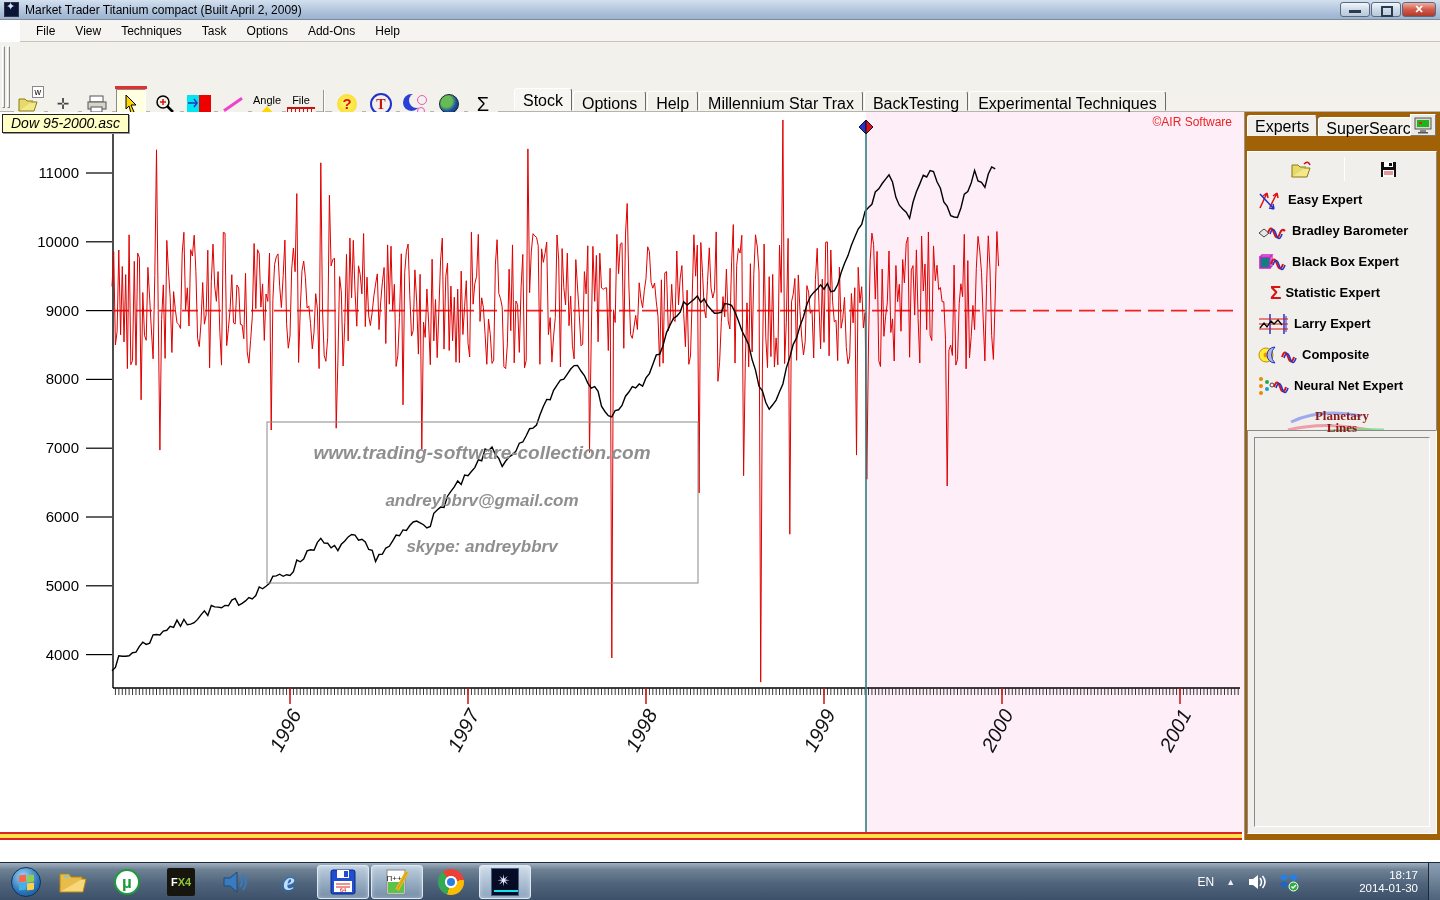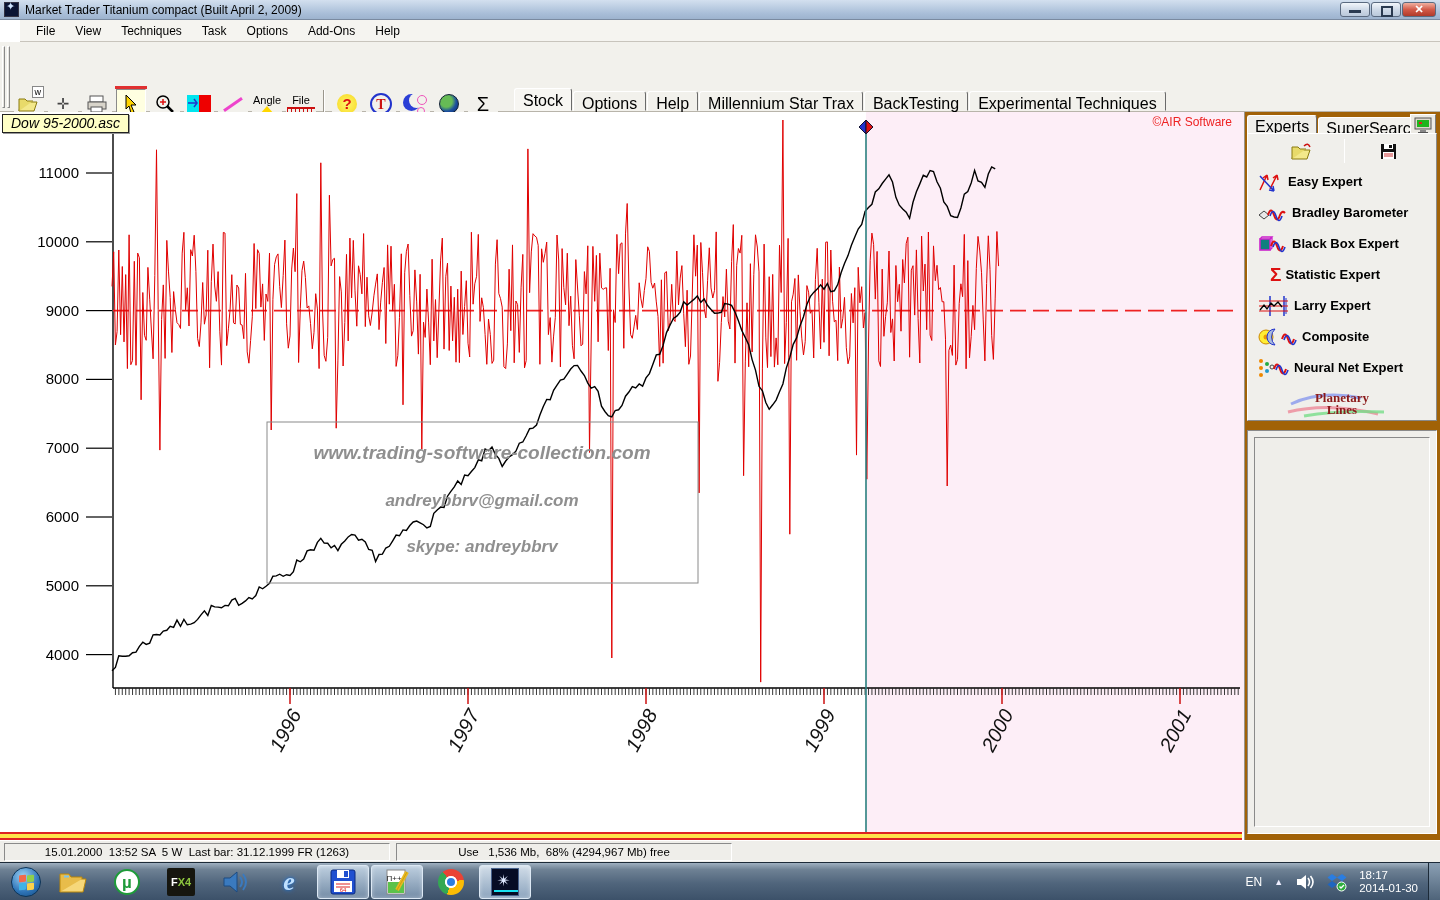"Easy Expert" #experts-box { top: 21px -> 39px }
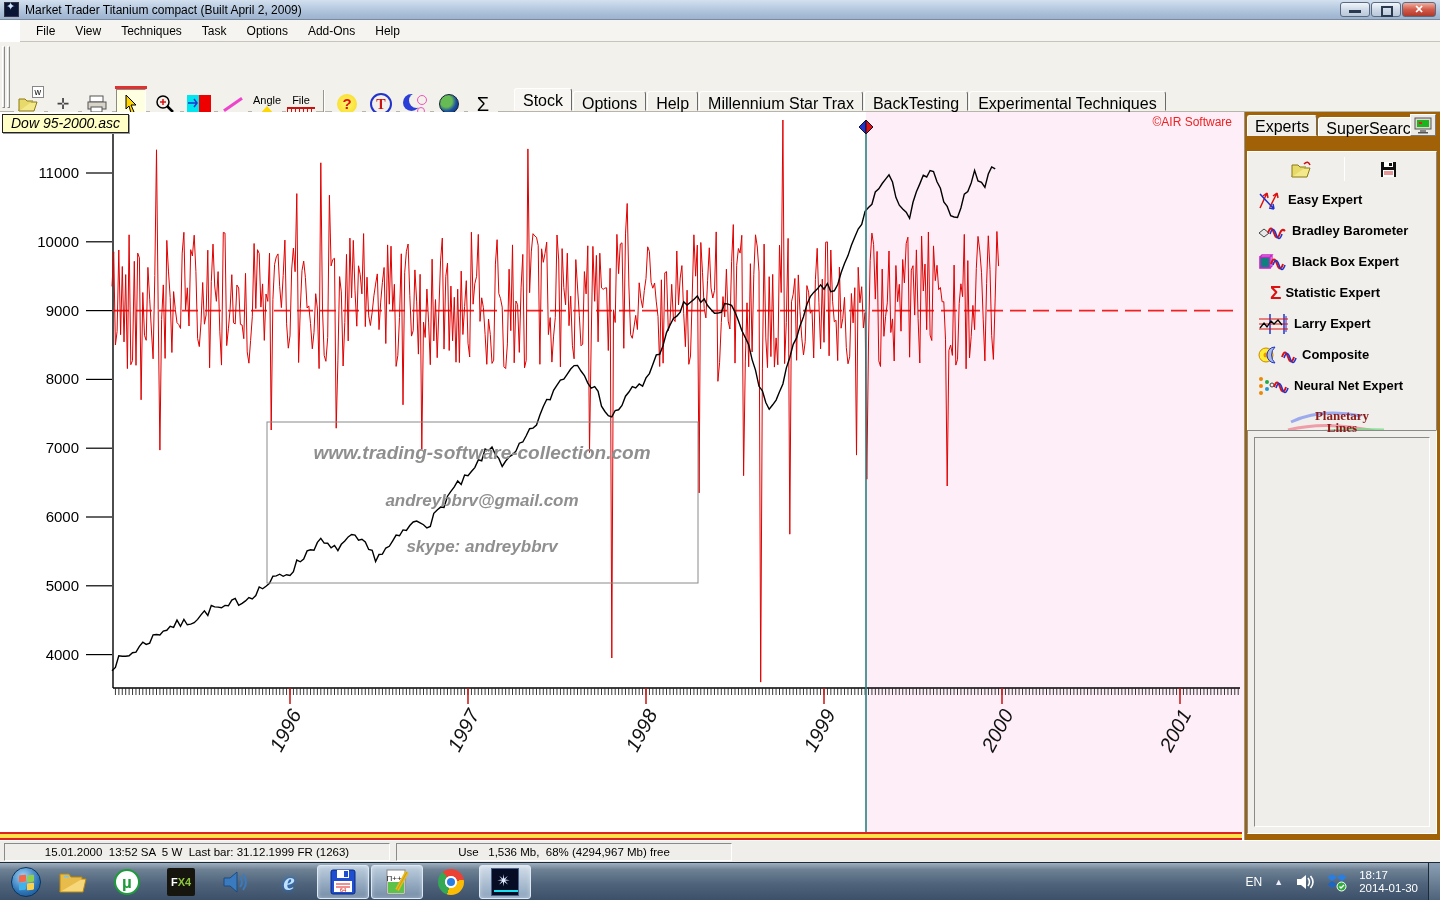"15.01.2000 13:52 SA 5 W" div.abs { html: <div> <div>15.01.2000 13:52 SA 5 W Last bar: 31.12.1999 FR (1263)</div> <div>Use 1,536 Mb, 68% (4294,967 Mb) free</div> </div> -> none }
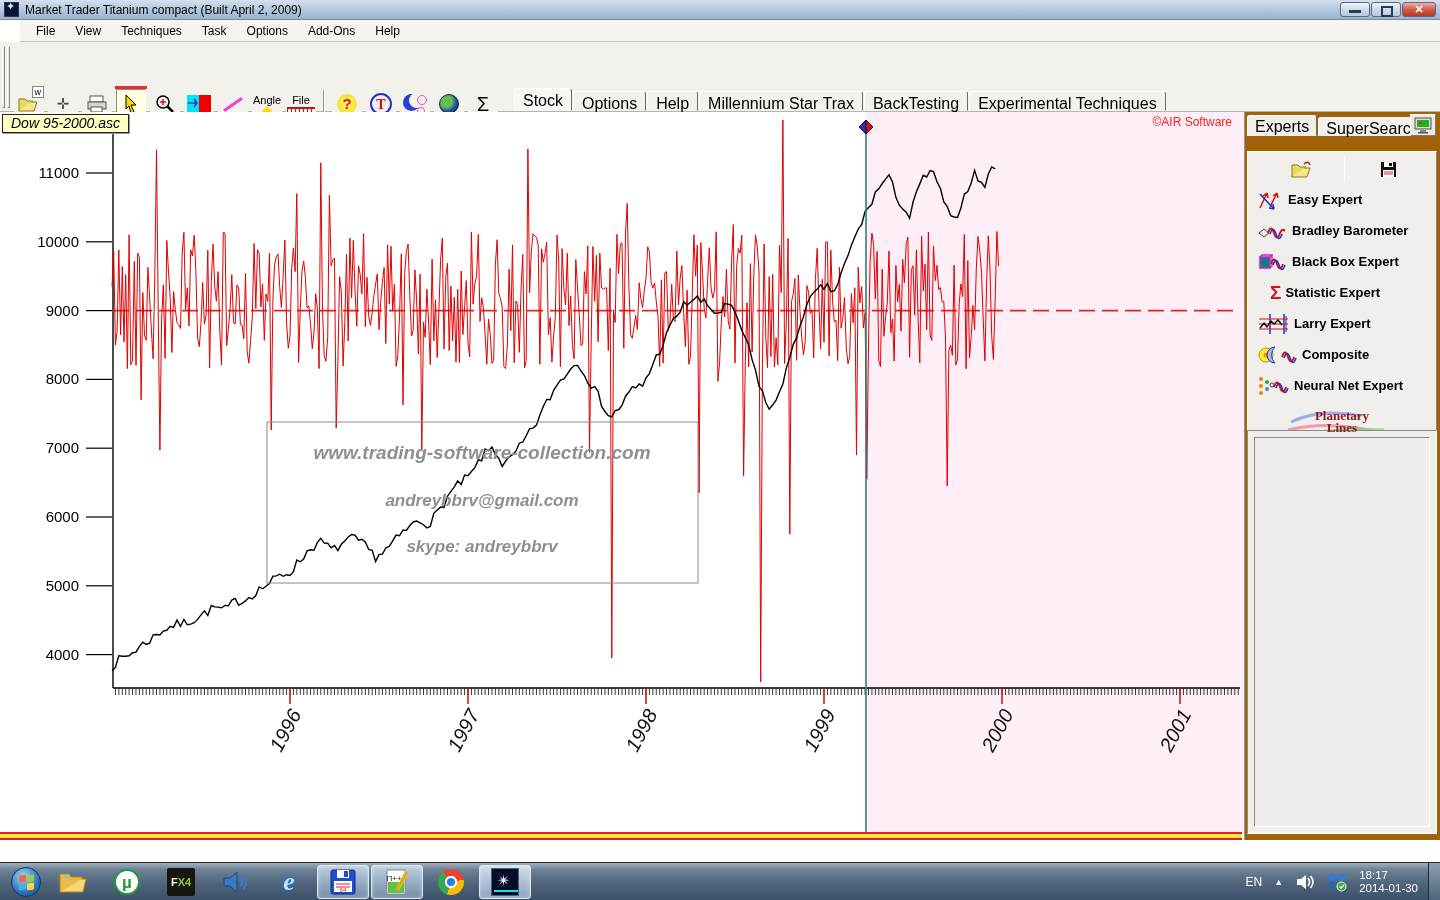"18:17" #clock { margin-left: none -> 48px; text-align: none -> right }
